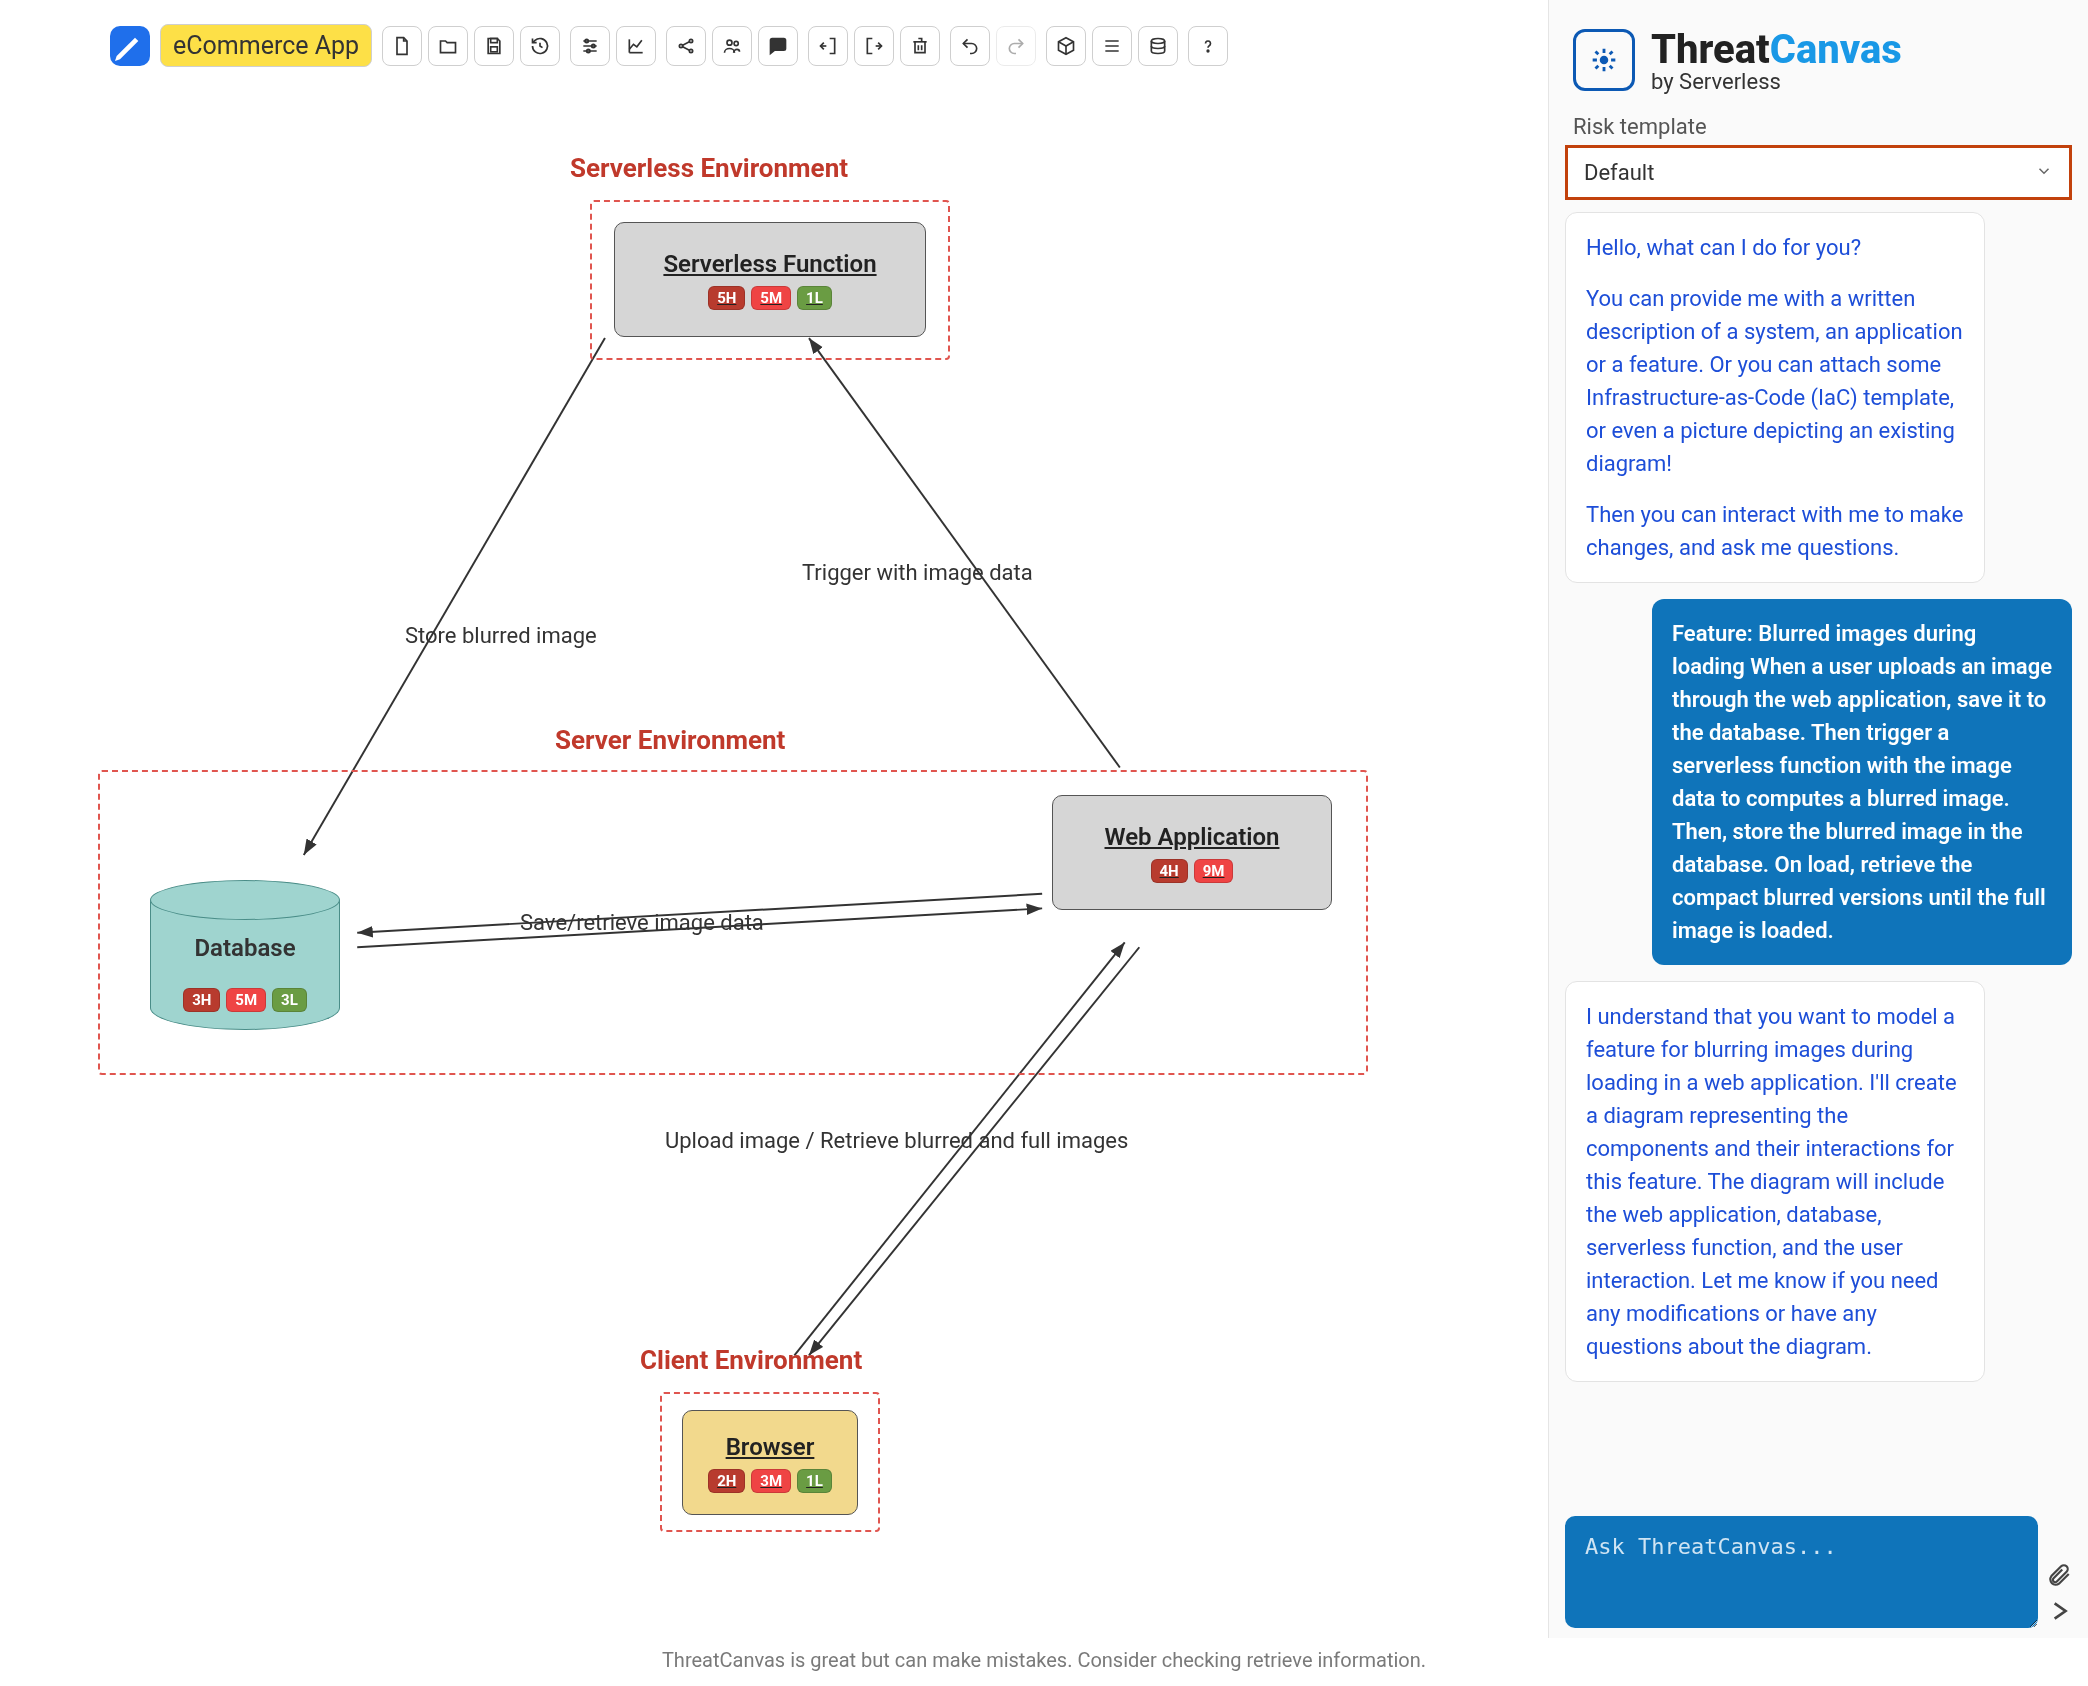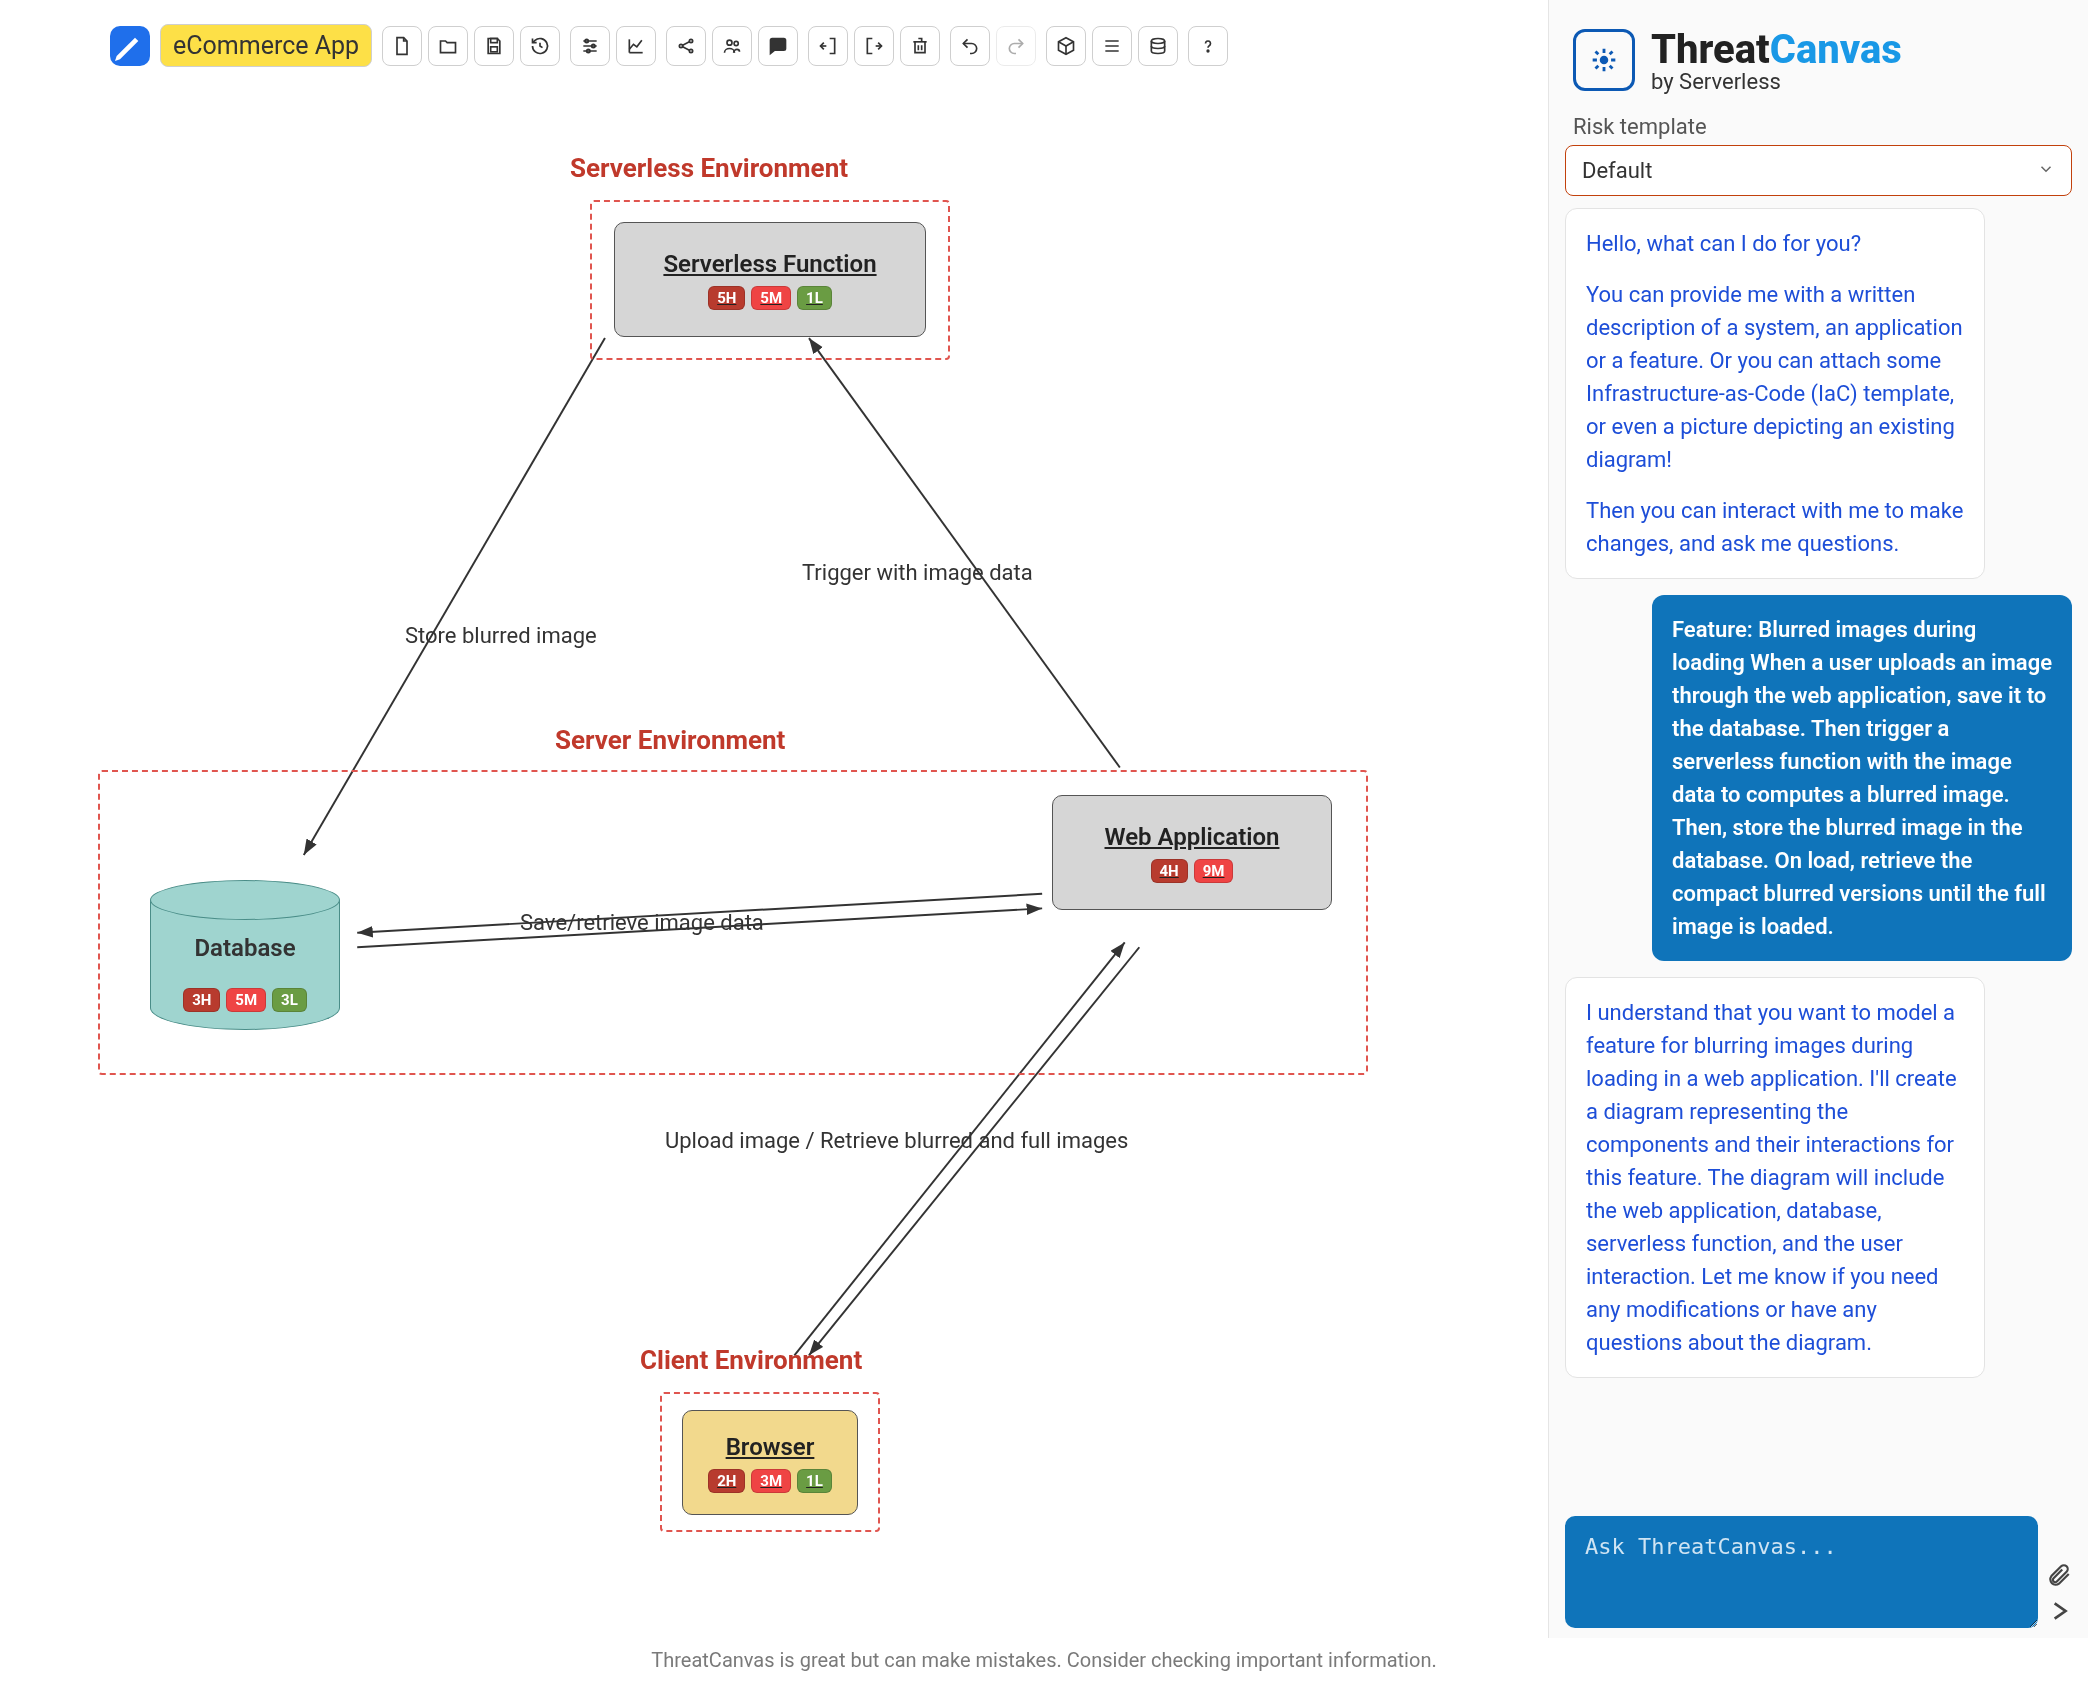"Default" .risk-select { border: 1px solid #c2410c -> 3px solid #c2410c; border-radius: 8px -> 0 }
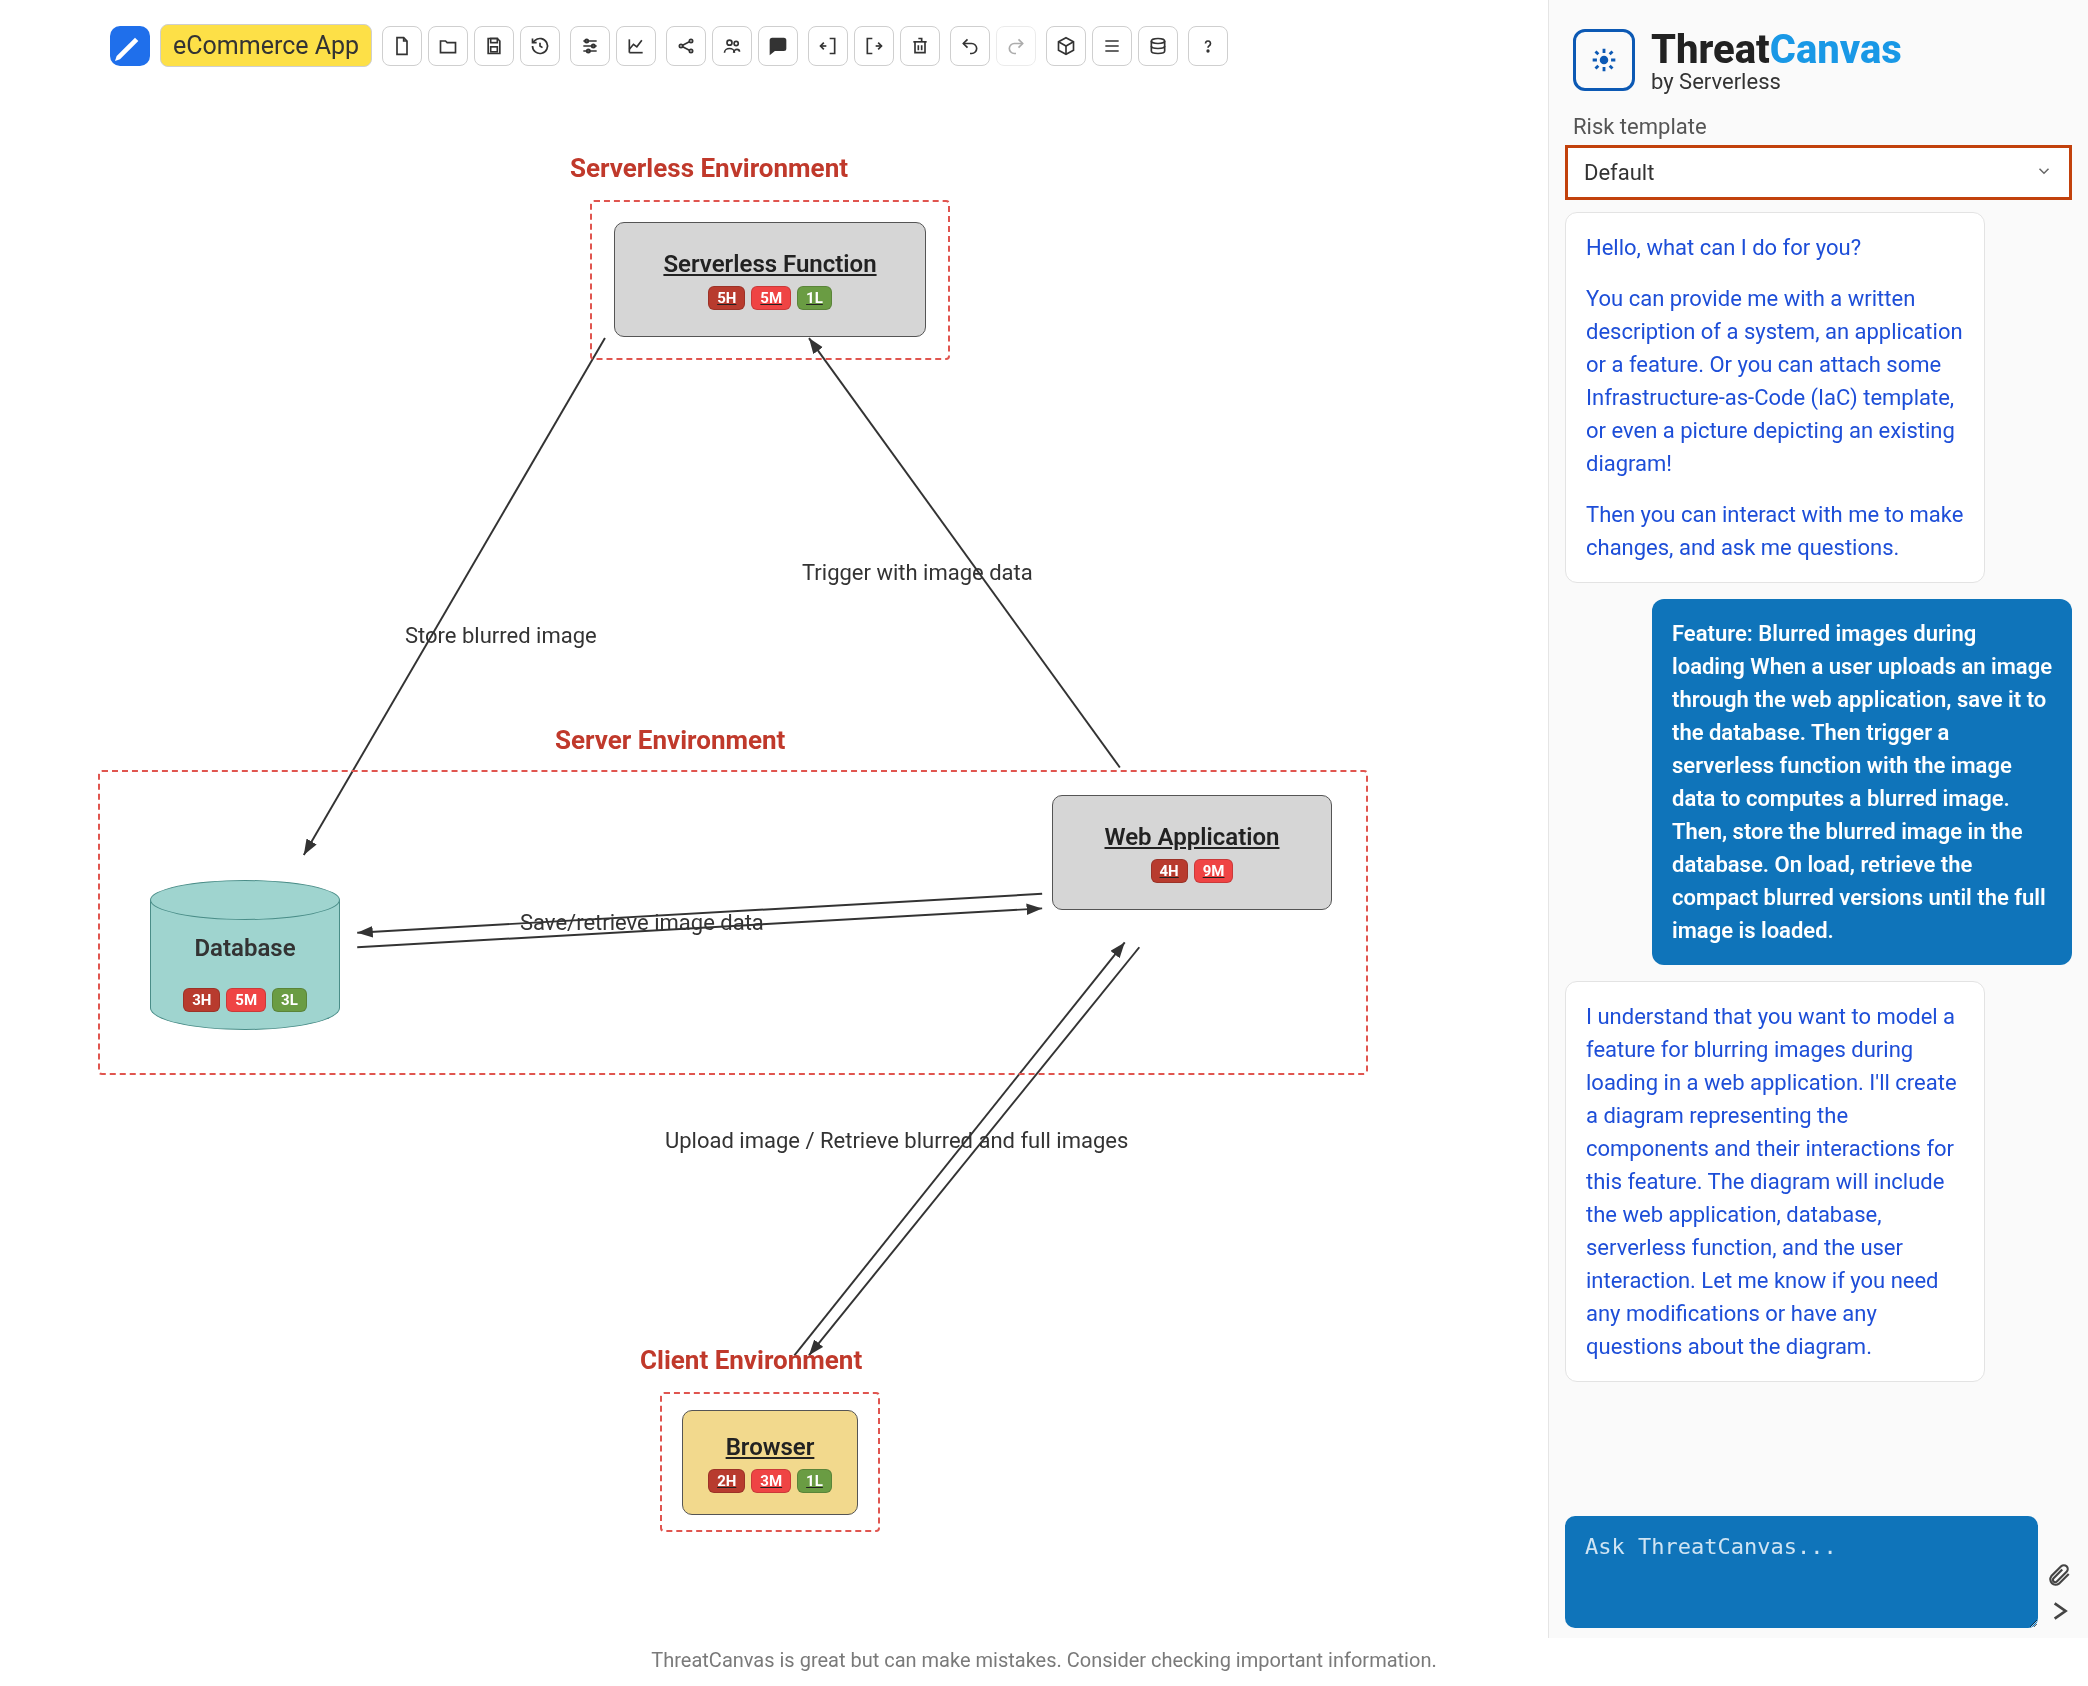"ThreatCanvas is great but can" div.footer-note { text: important -> retrieve }
